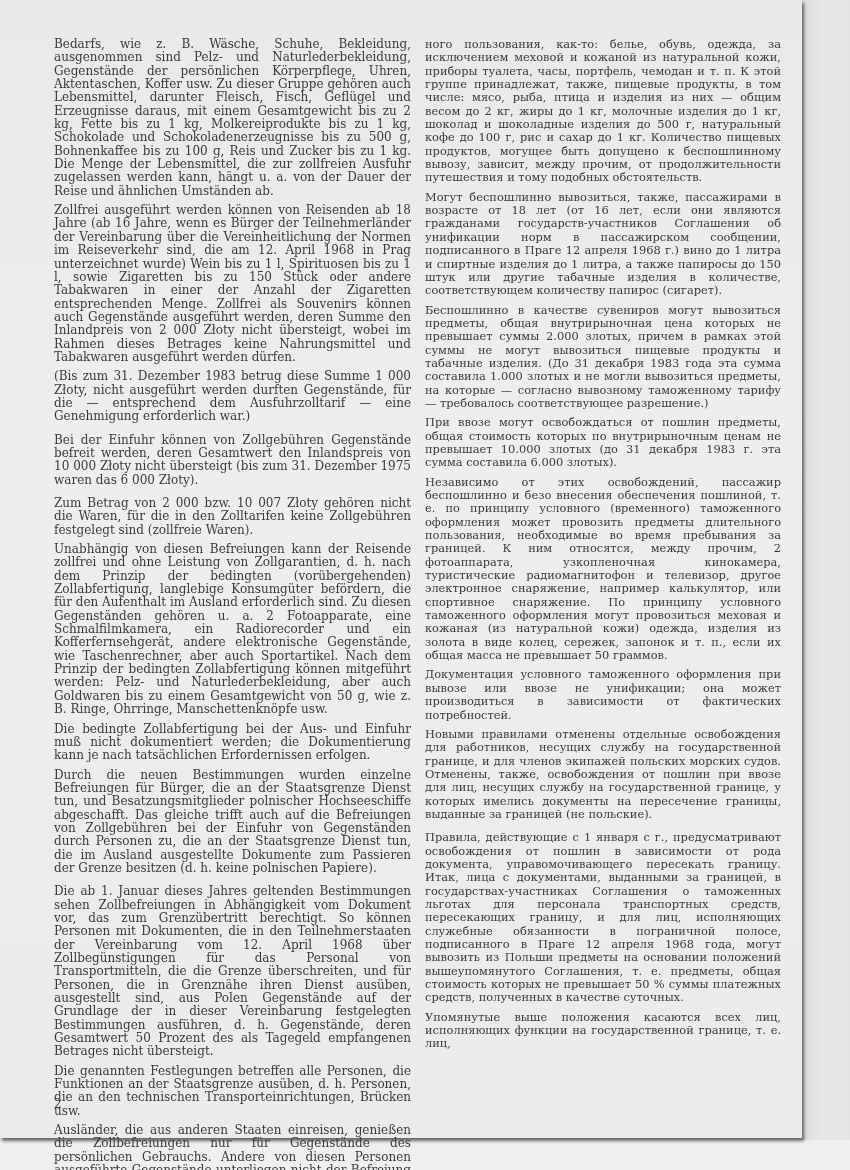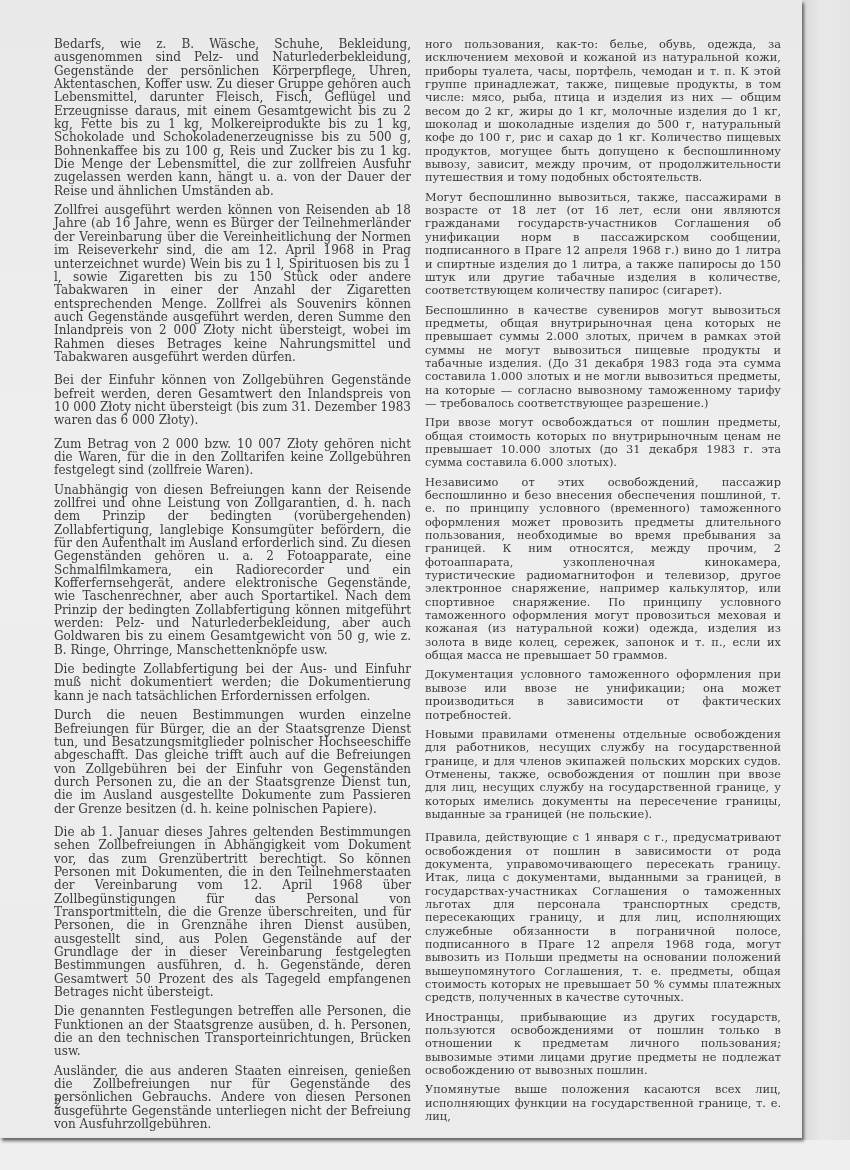"(Bis zum 31. Dezember 1983" p { html: none -> <p>(Bis zum 31. Dezember 1983 betrug diese Summe 1 000 Złoty, nicht ausgeführt werden durften Gegenstände, für die — entsprechend dem Ausfuhrzolltarif — eine Genehmigung erforderlich war.)</p> }
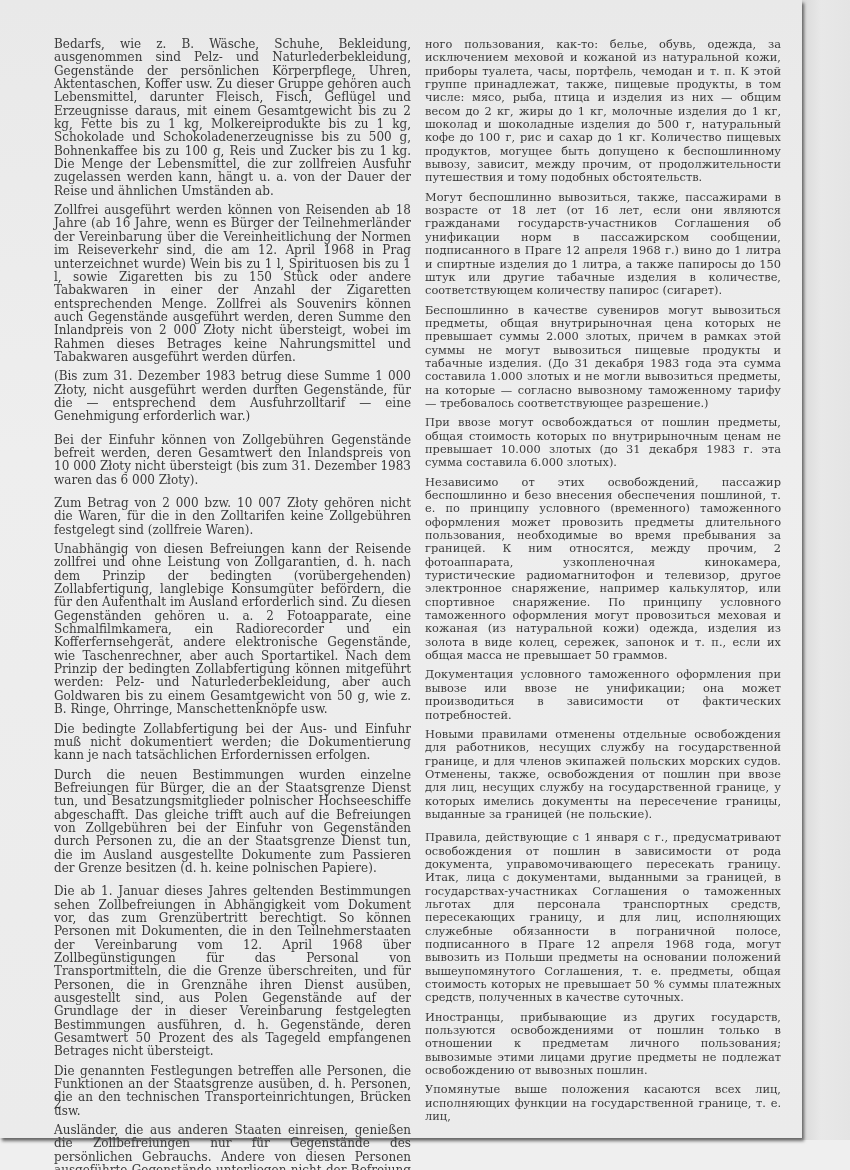"Bei der Einfuhr können von" p.gap { text: 1983 -> 1975 }
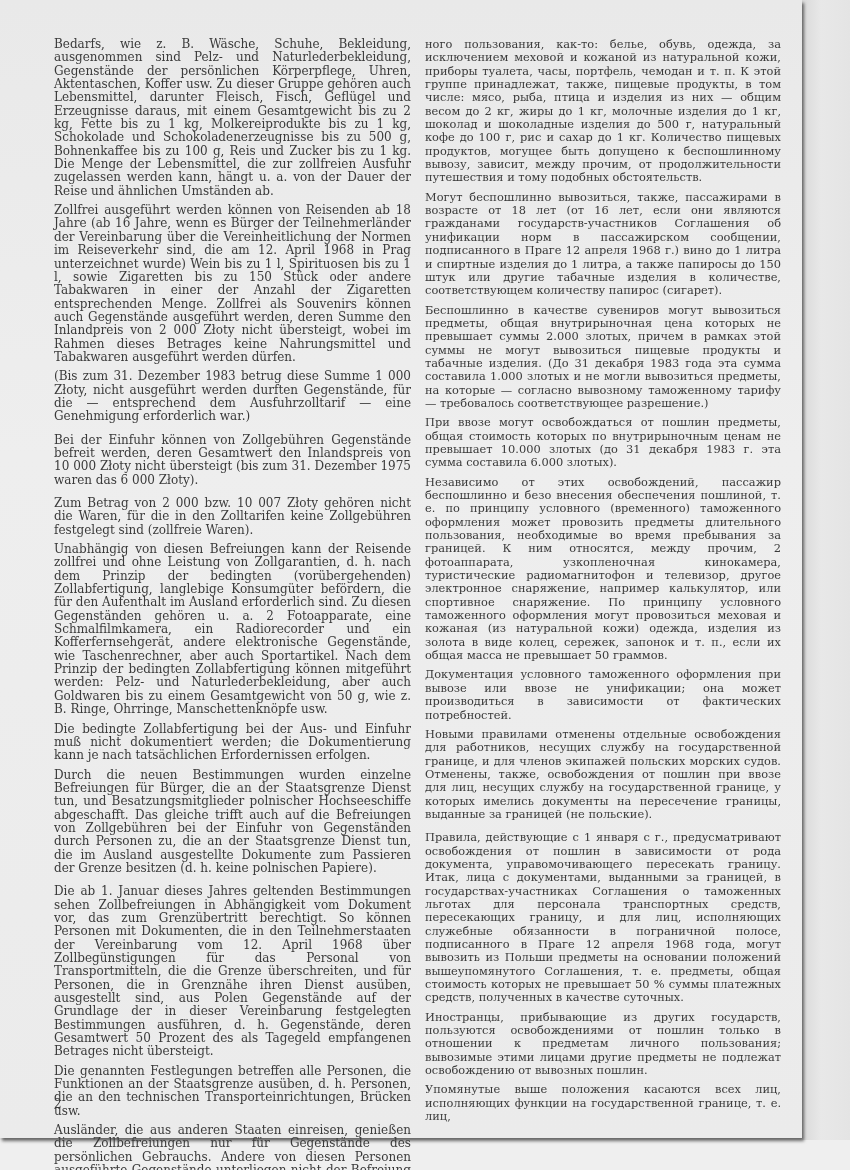"Иностранцы, прибывающие из других" p { html: <p>Иностранцы, прибывающие из других государств, пользуются освобождениями от пошлин только в отношении к предметам личного пользования; вывозимые этими лицами другие предметы не подлежат освобождению от вывозных пошлин.</p> -> none }
